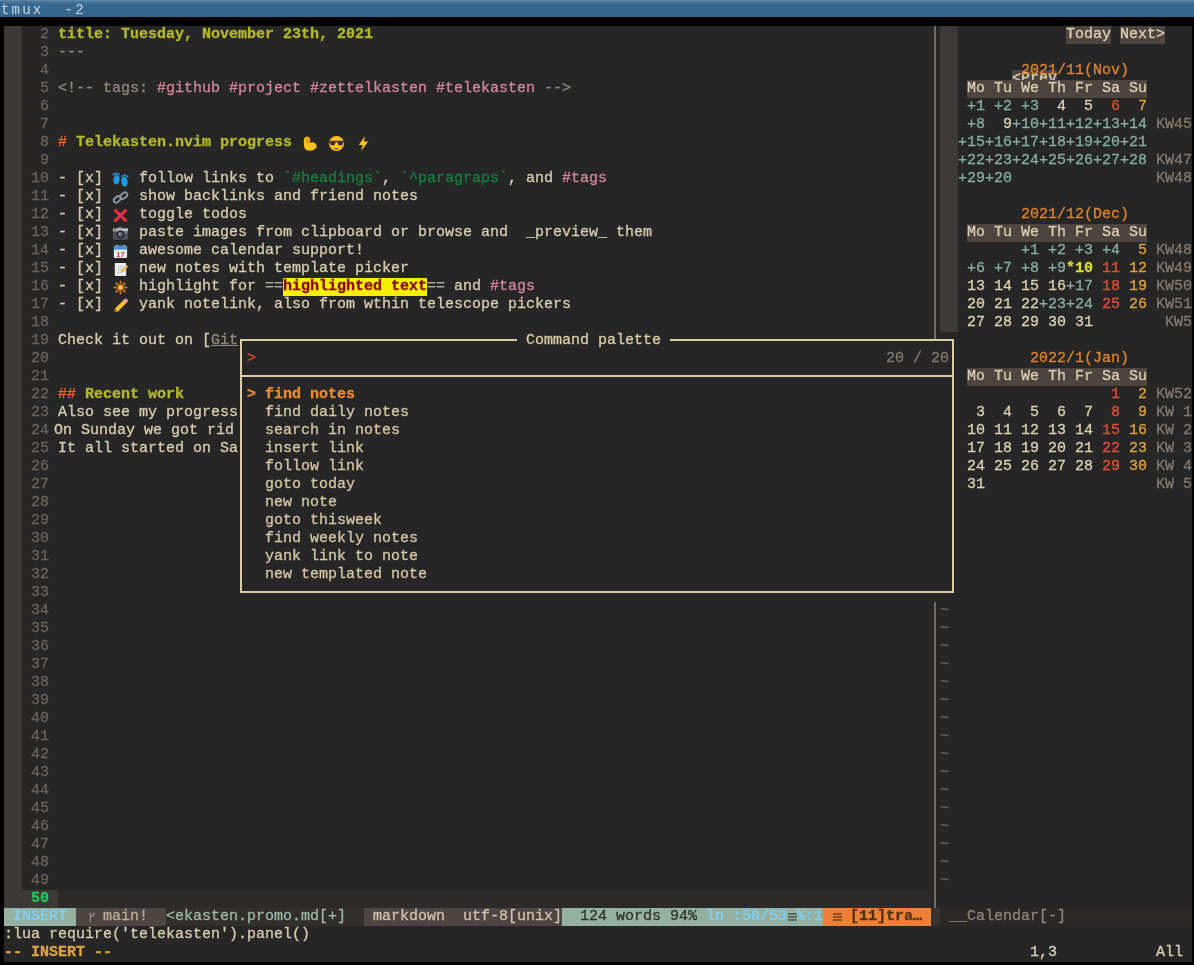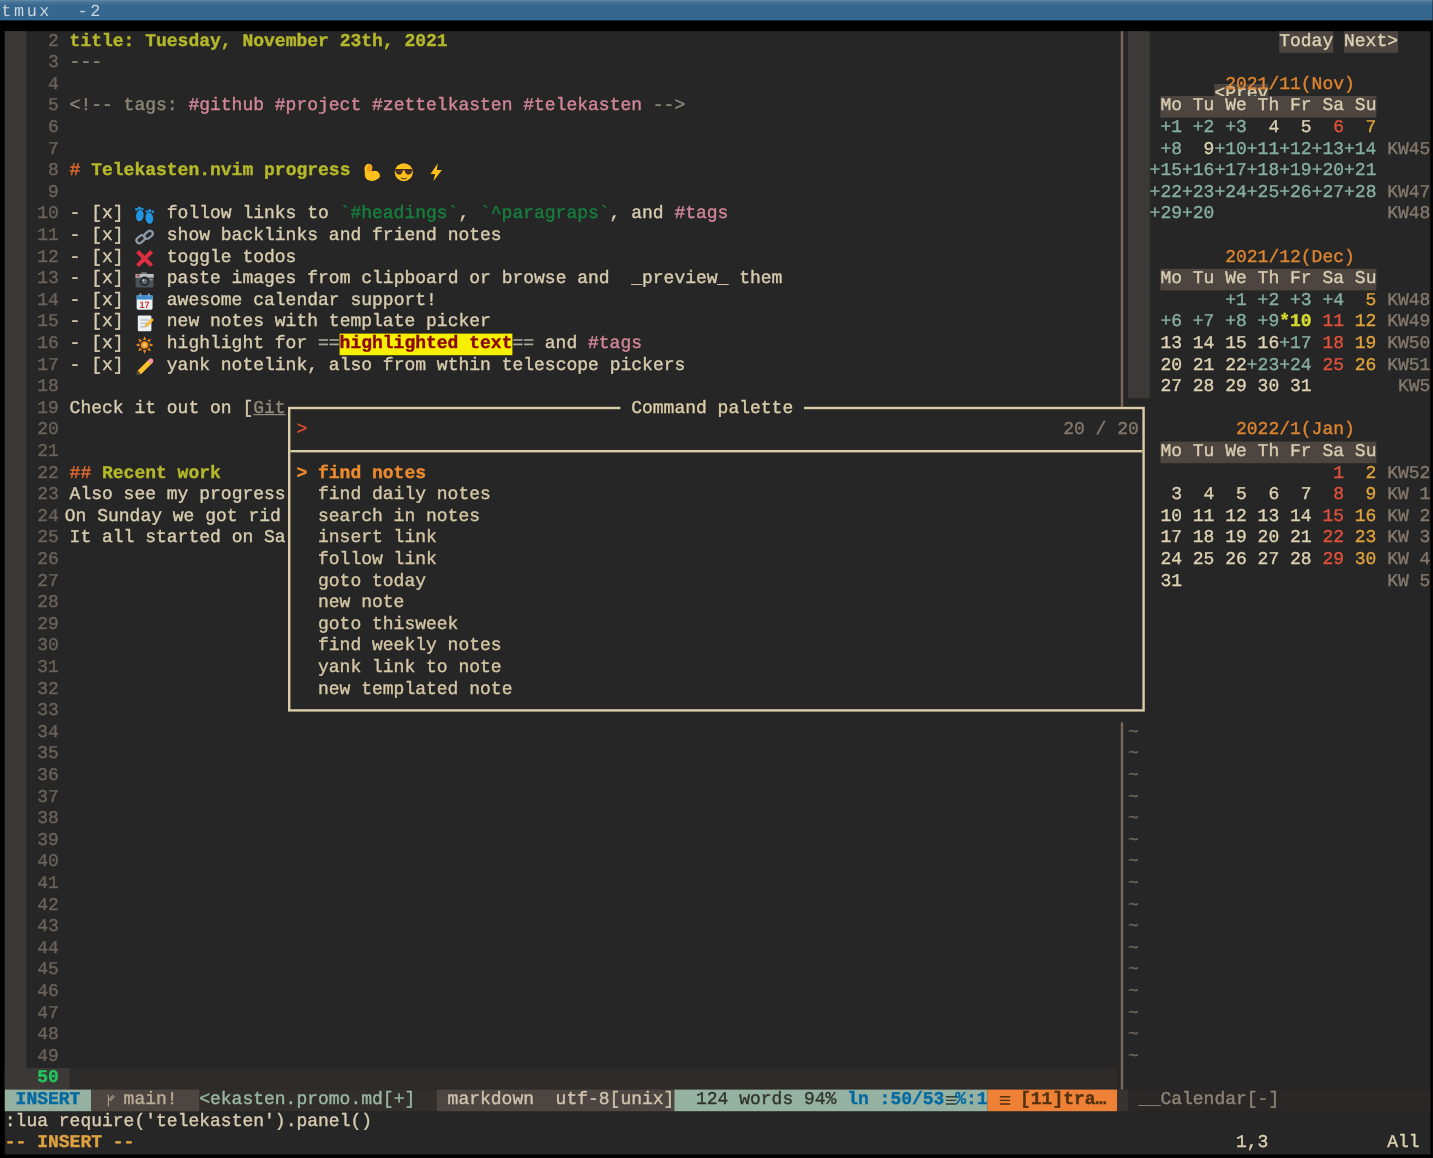"INSERT" .slmode { color: #0369a1 -> #7dd3fc; font-weight: bold -> normal }
